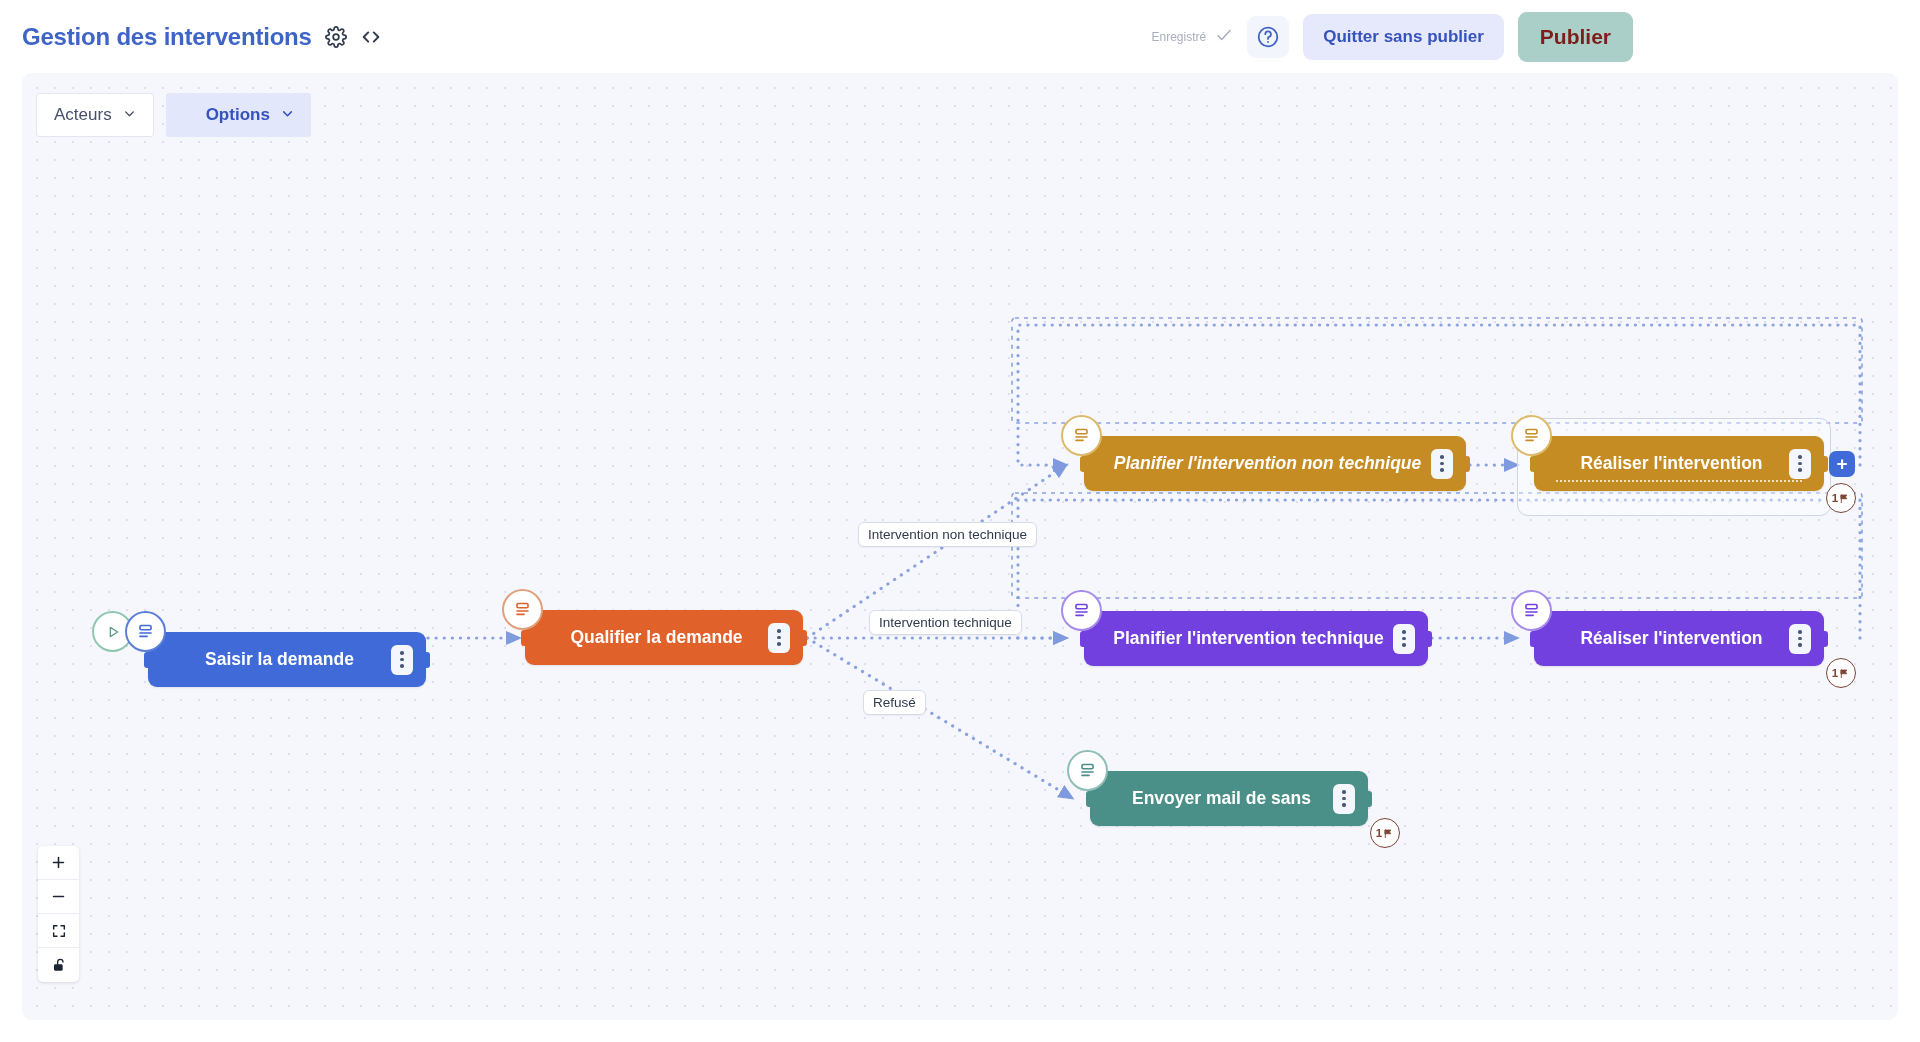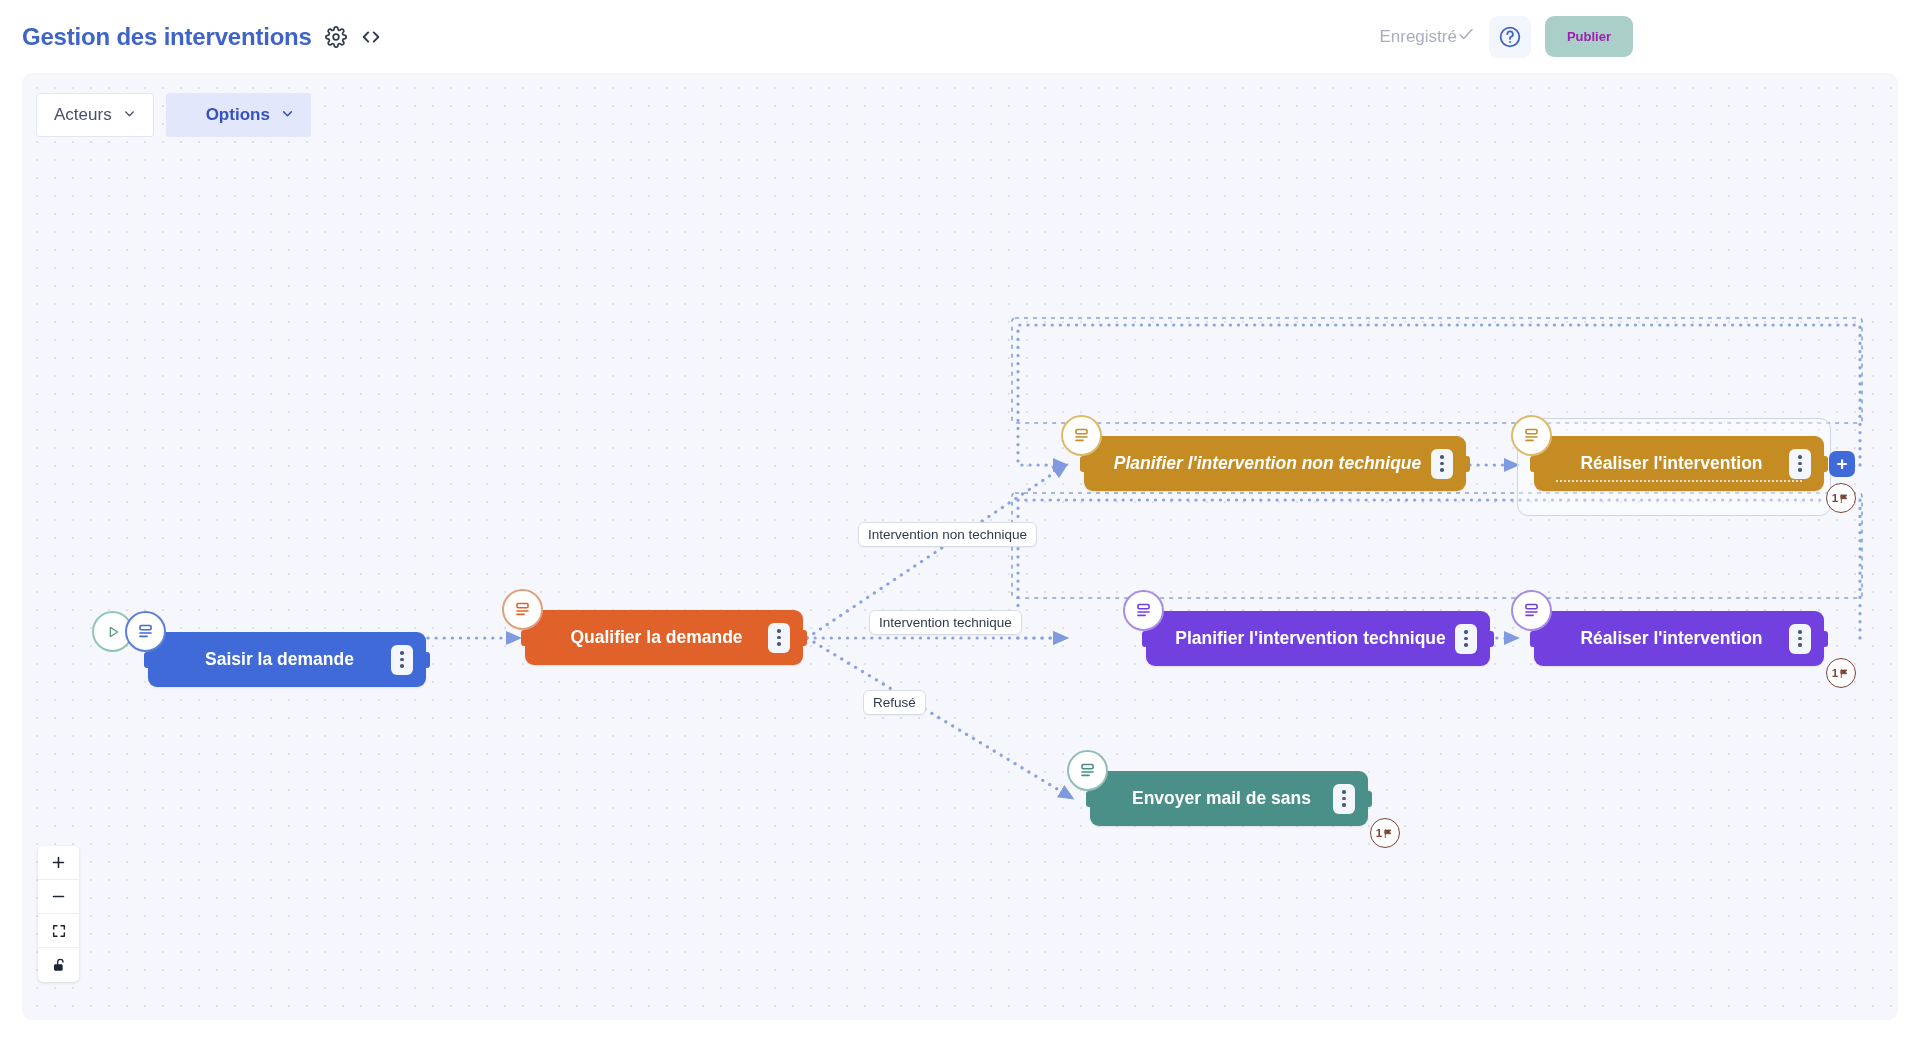"Enregistré" .saved-chip { font-size: 17px -> 12px; gap: none -> 9px }
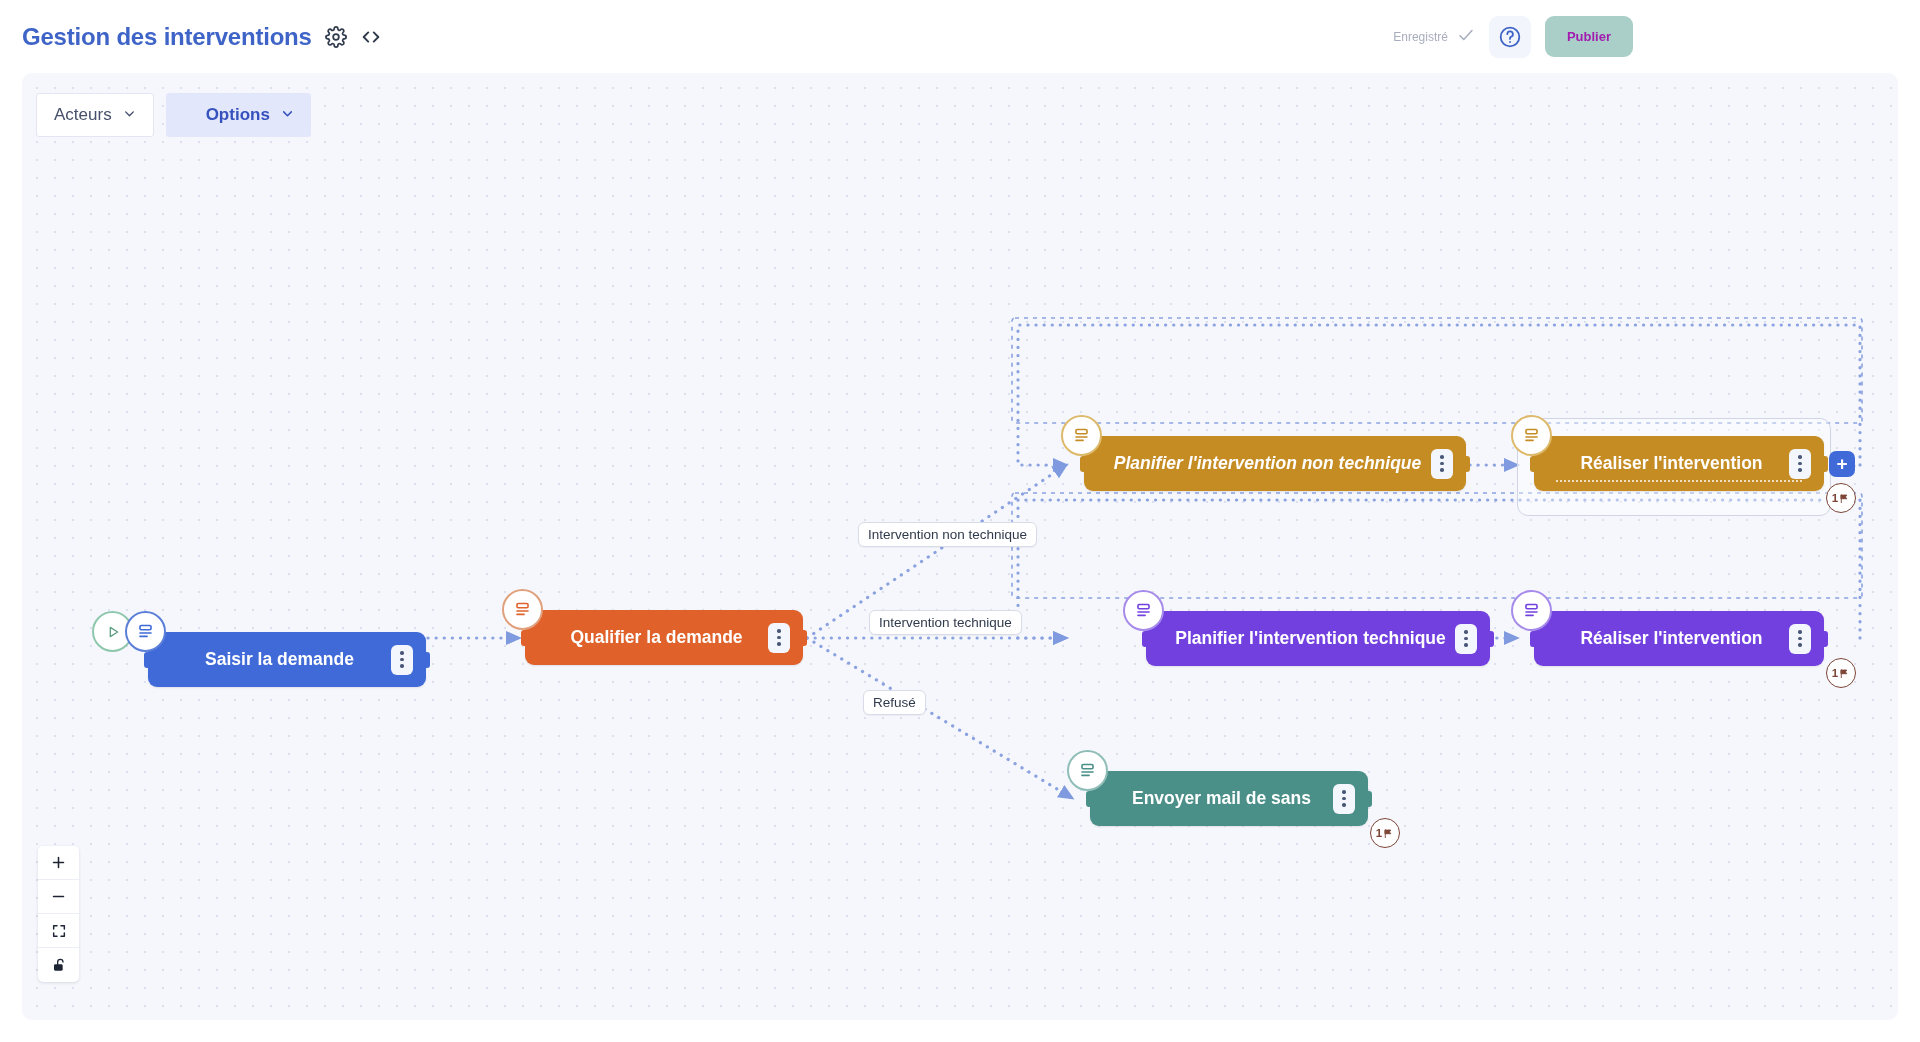"Quitter sans publier" button.btn-outline-soft { html: none -> <button>Quitter sans publier</button> }
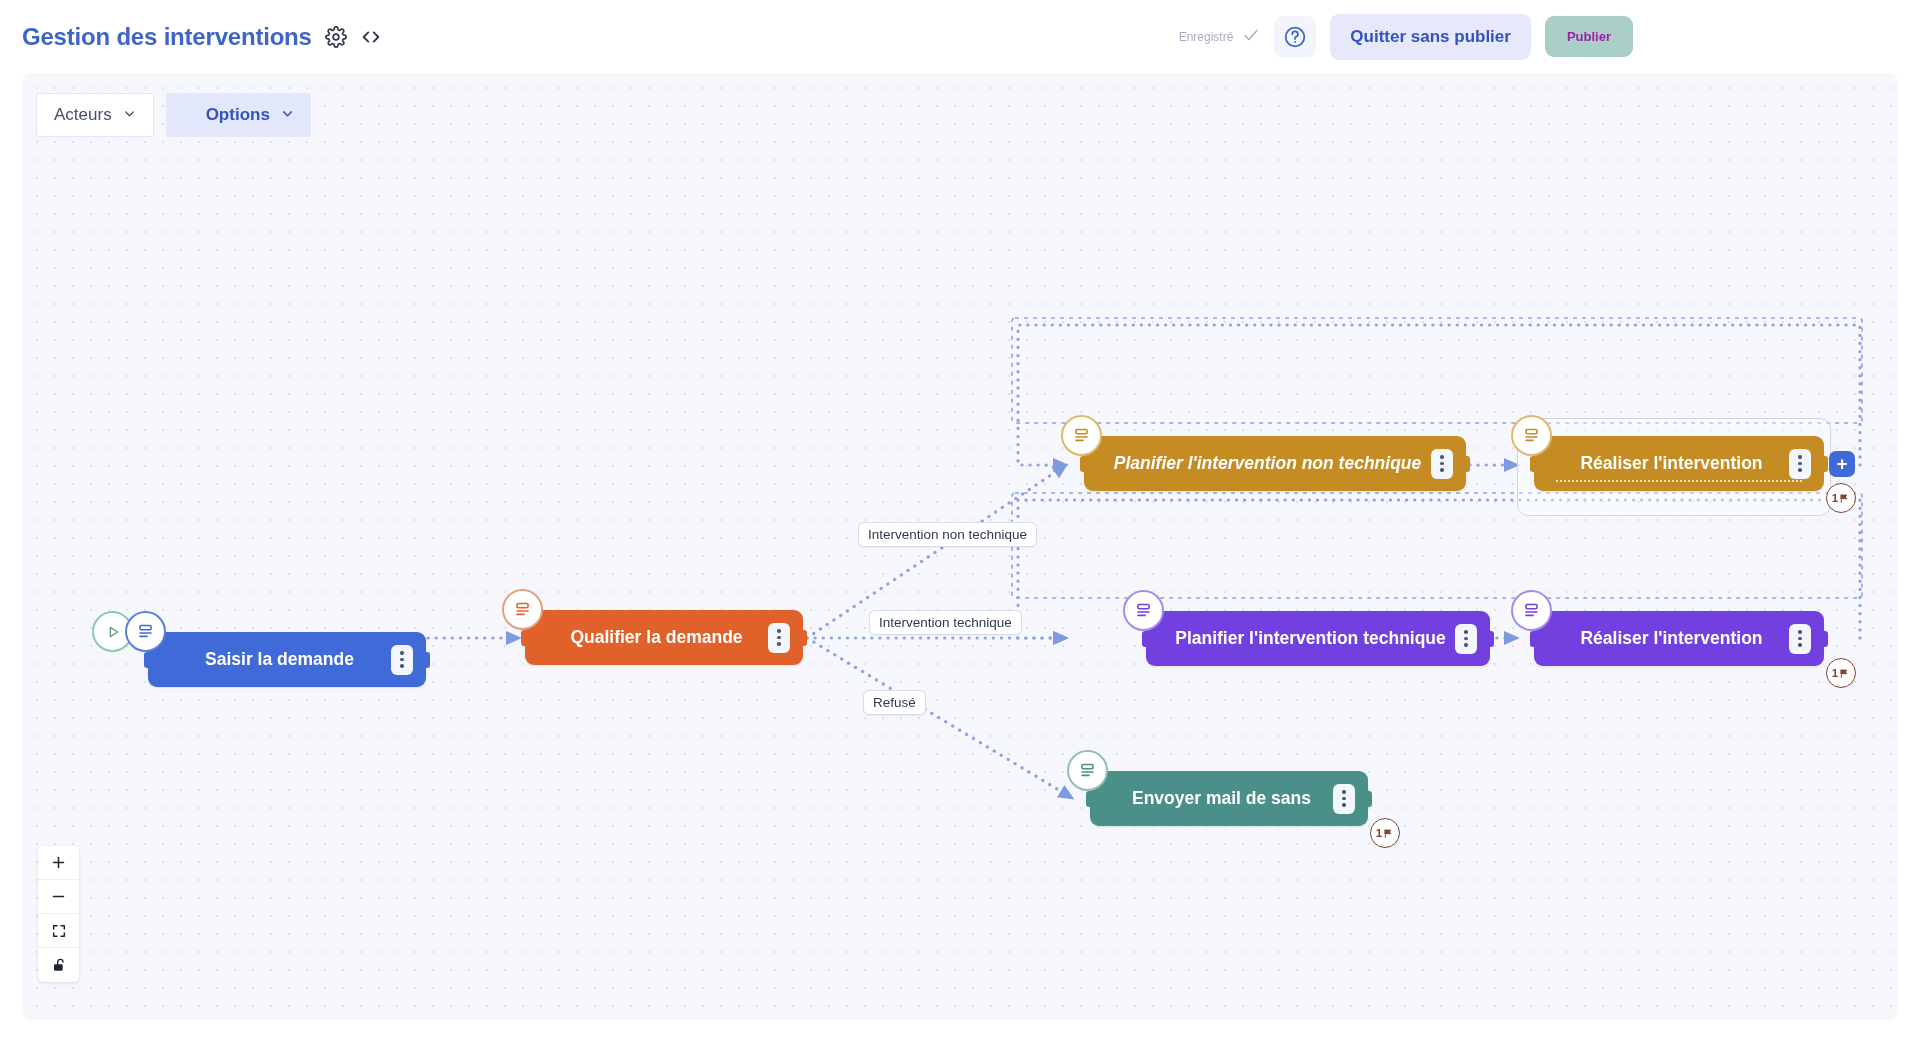"Publier" .btn-publish { color: #a21caf -> #7f1d1d; font-size: 13px -> 21px }
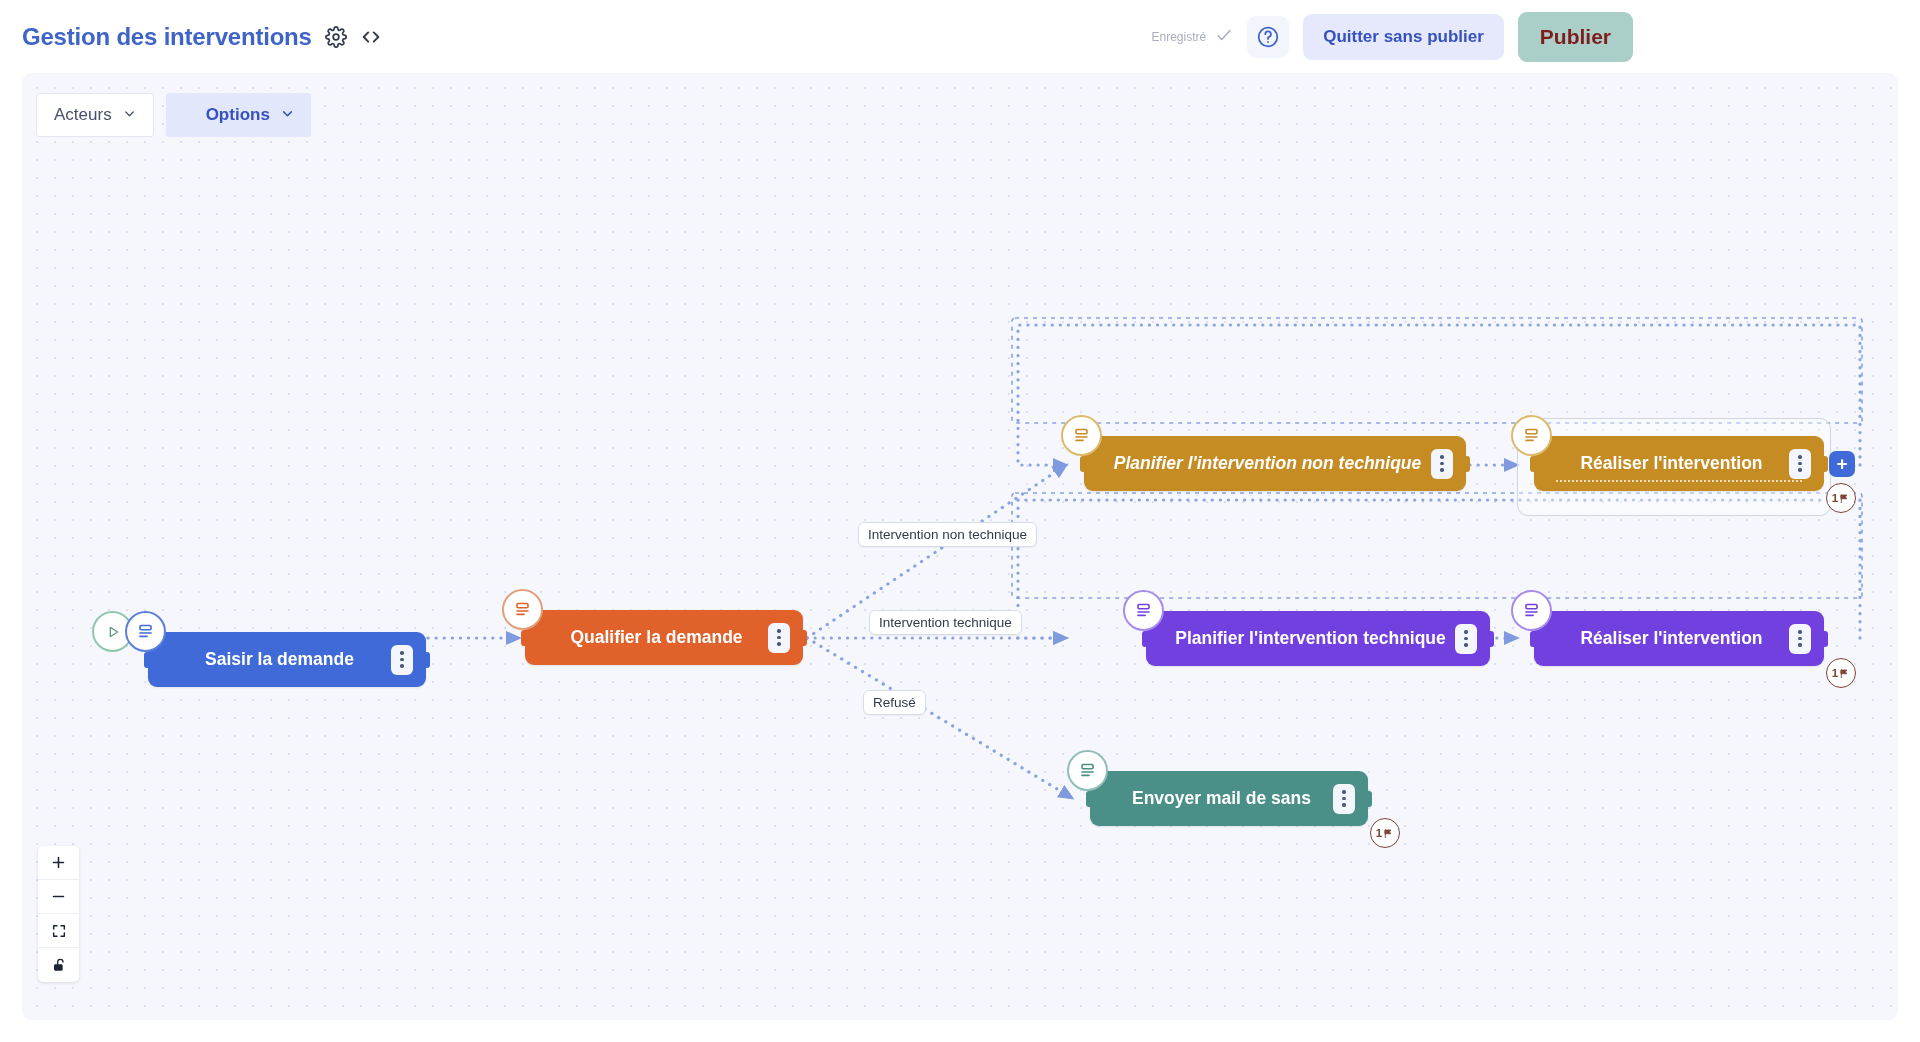"Planifier l'intervention technique" div.node { left: 1124px -> 1062px }
